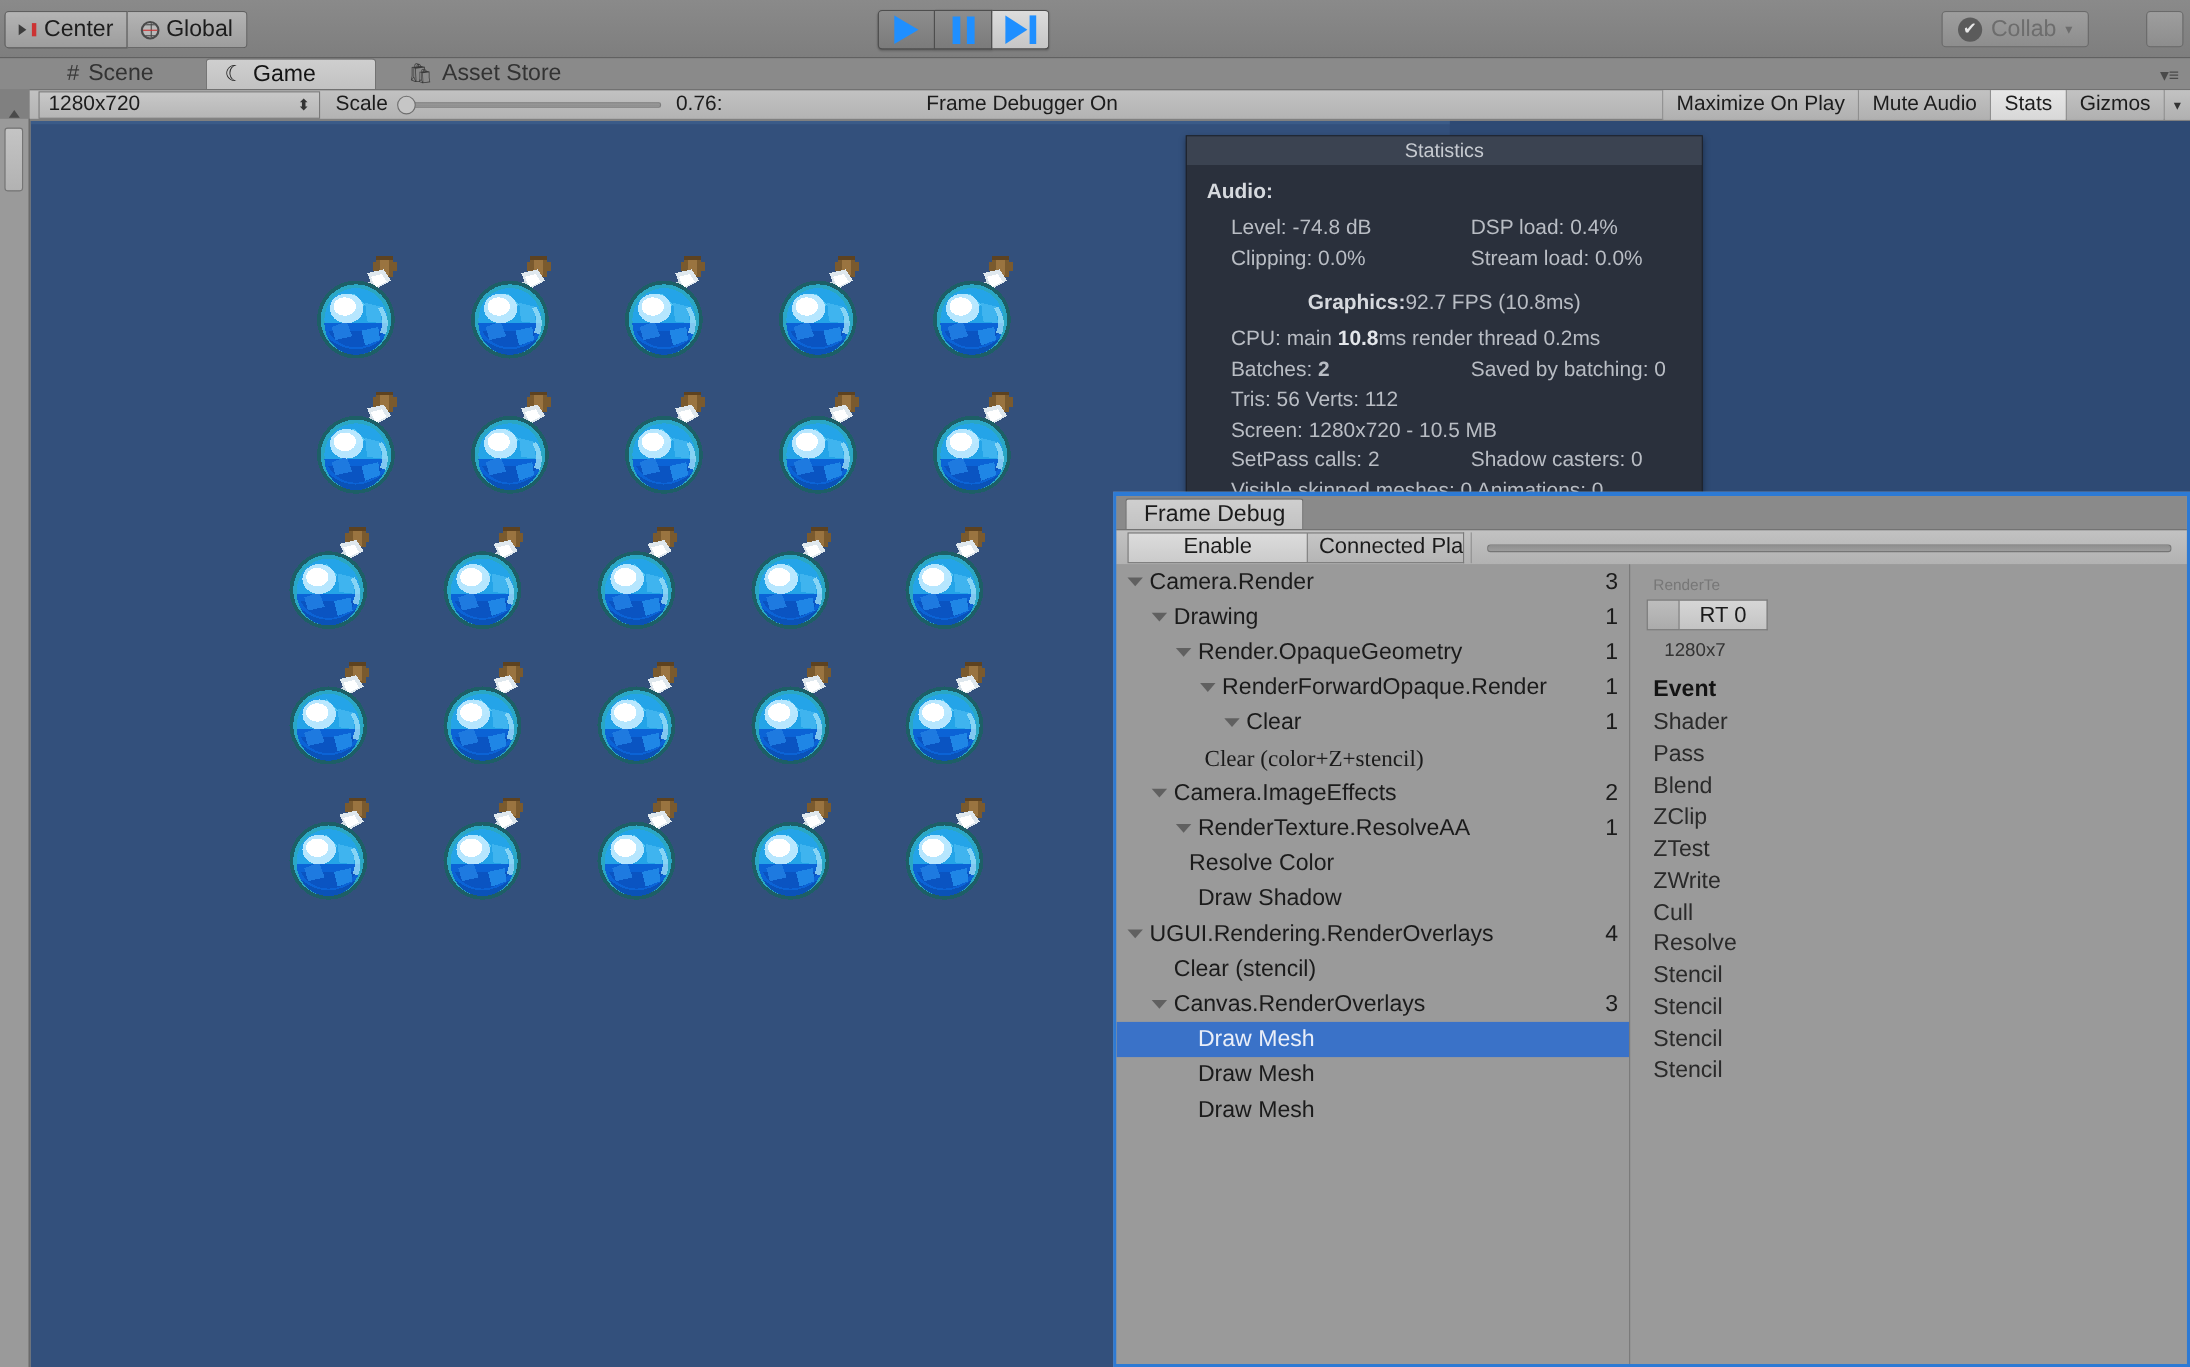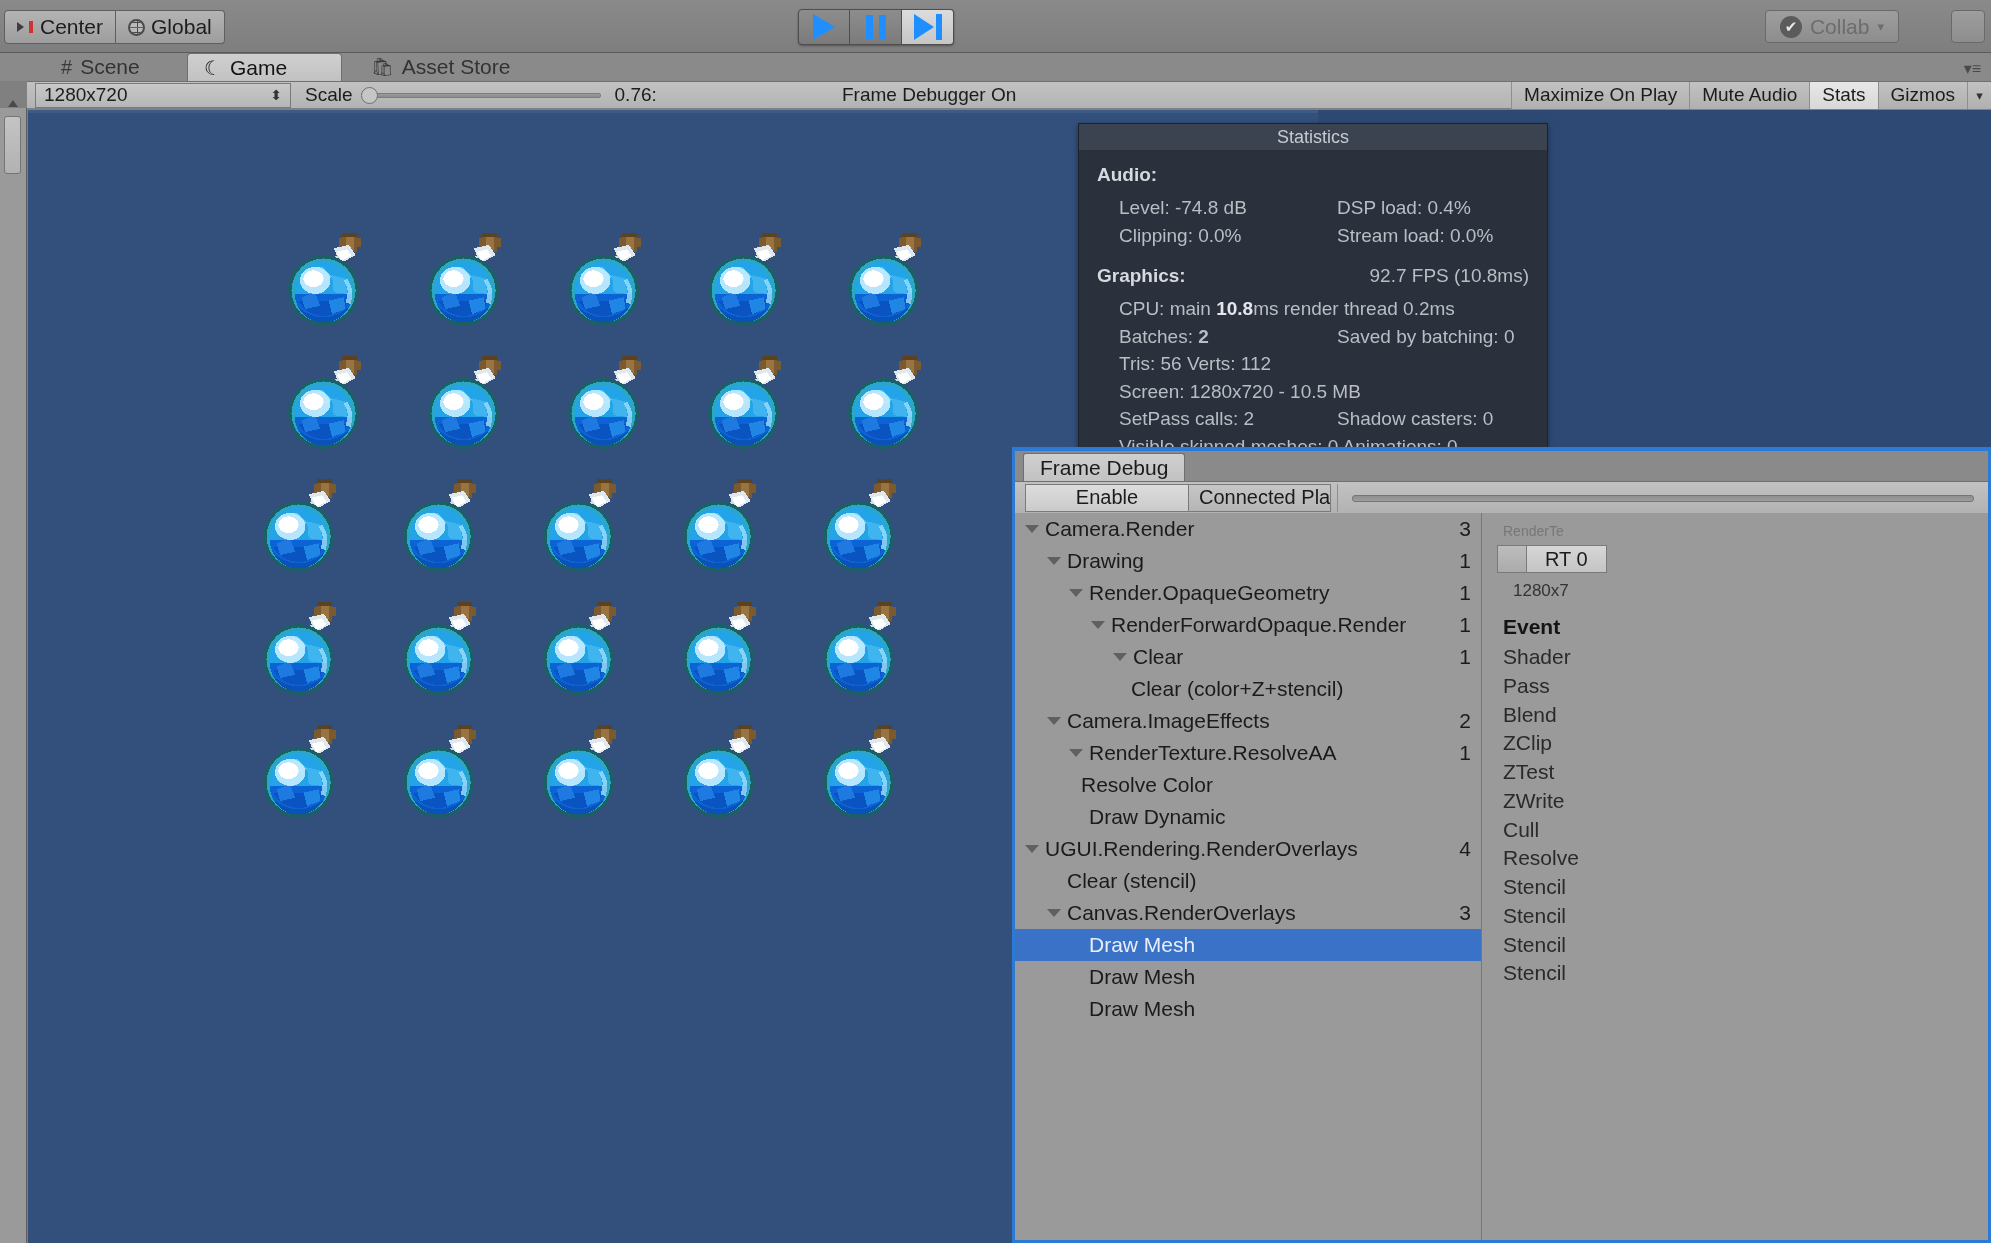"Graphics:" .stat-head.gfx { justify-content: space-between -> center }
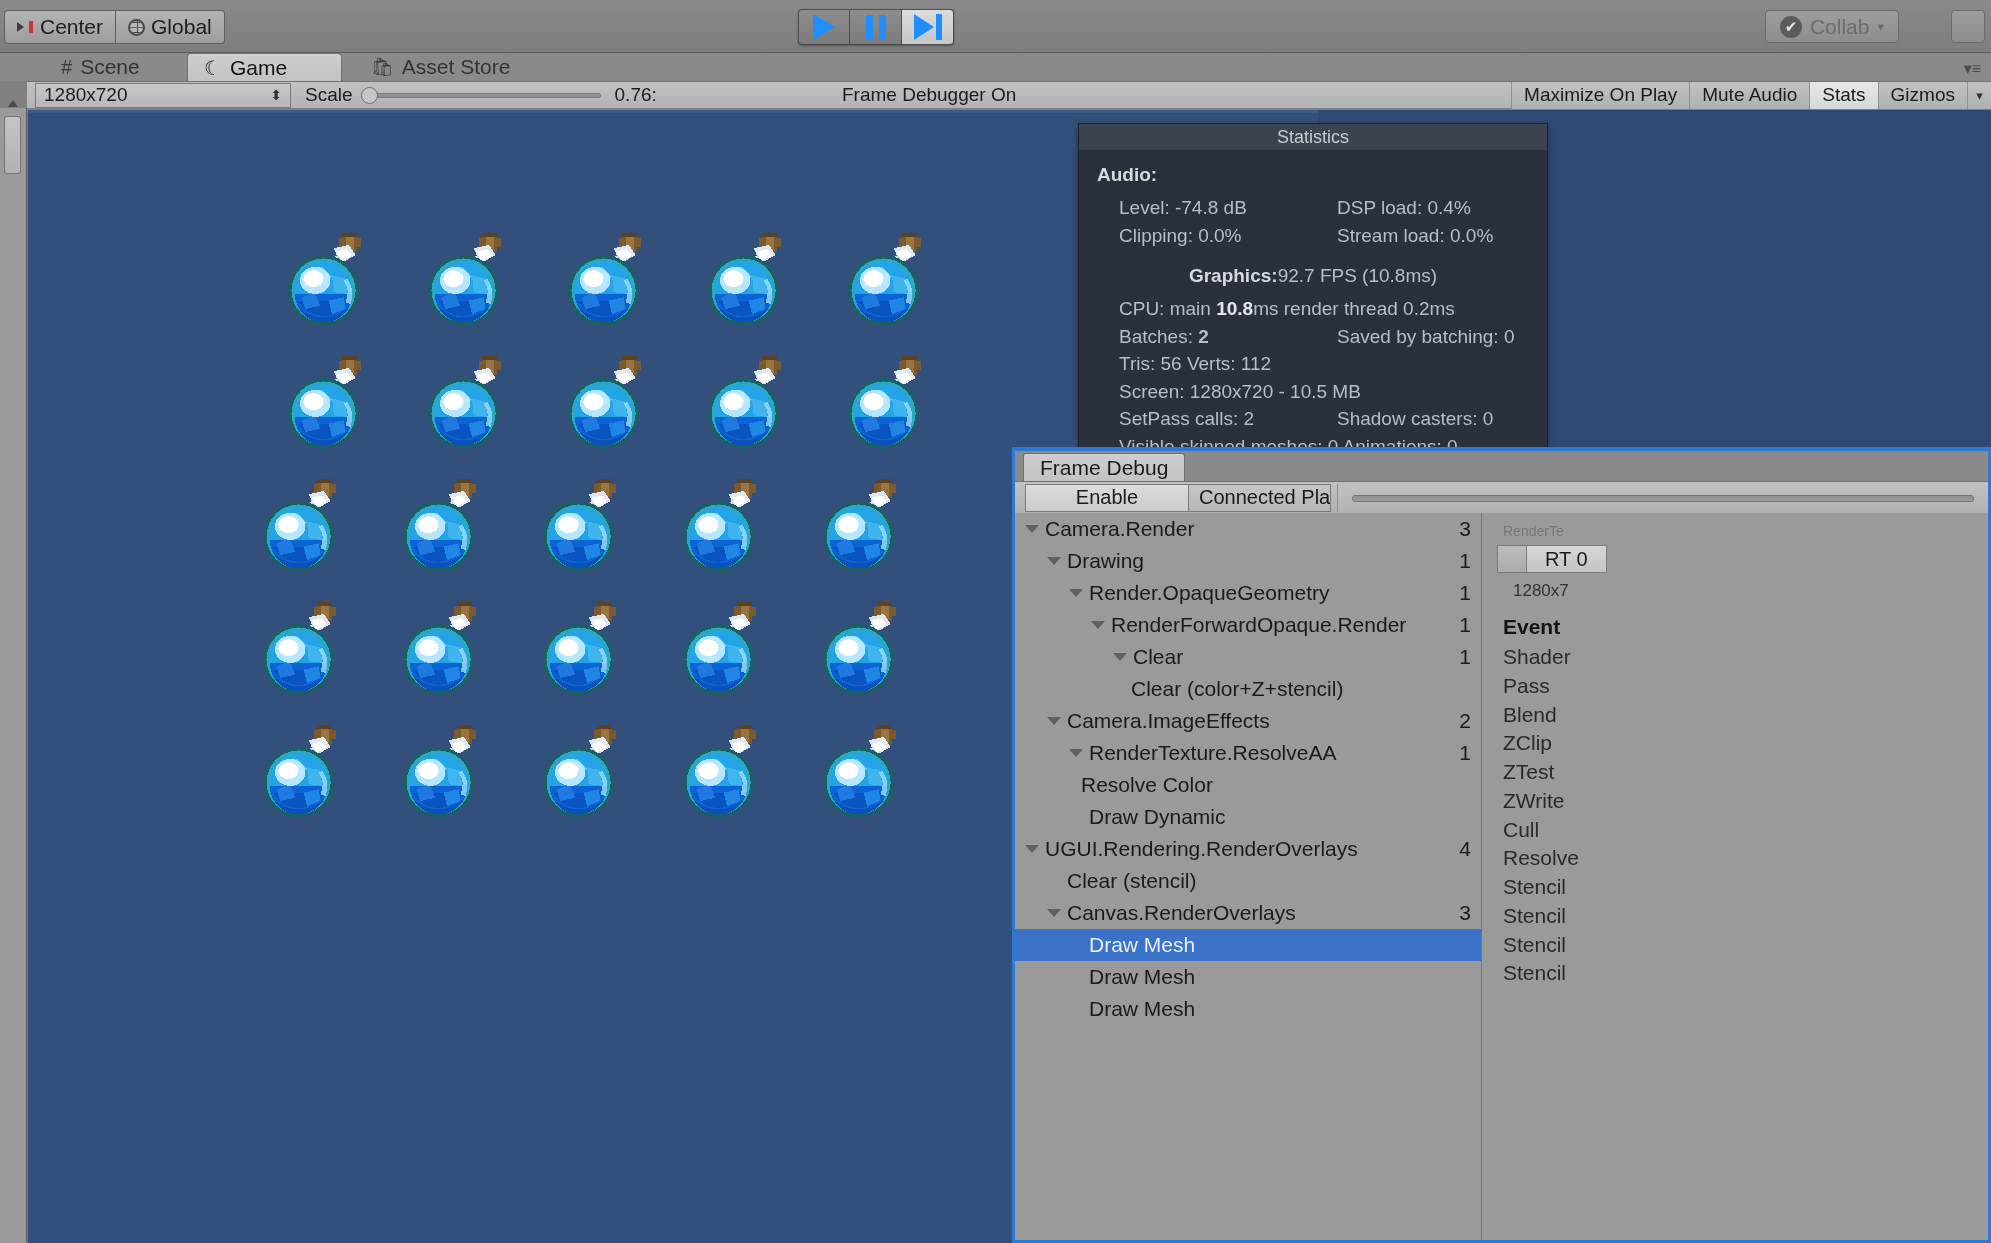"Clear (color+Z+stencil)" div.tree-row { font-family: none -> Liberation Serif, serif; padding-left: 96px -> 60px }
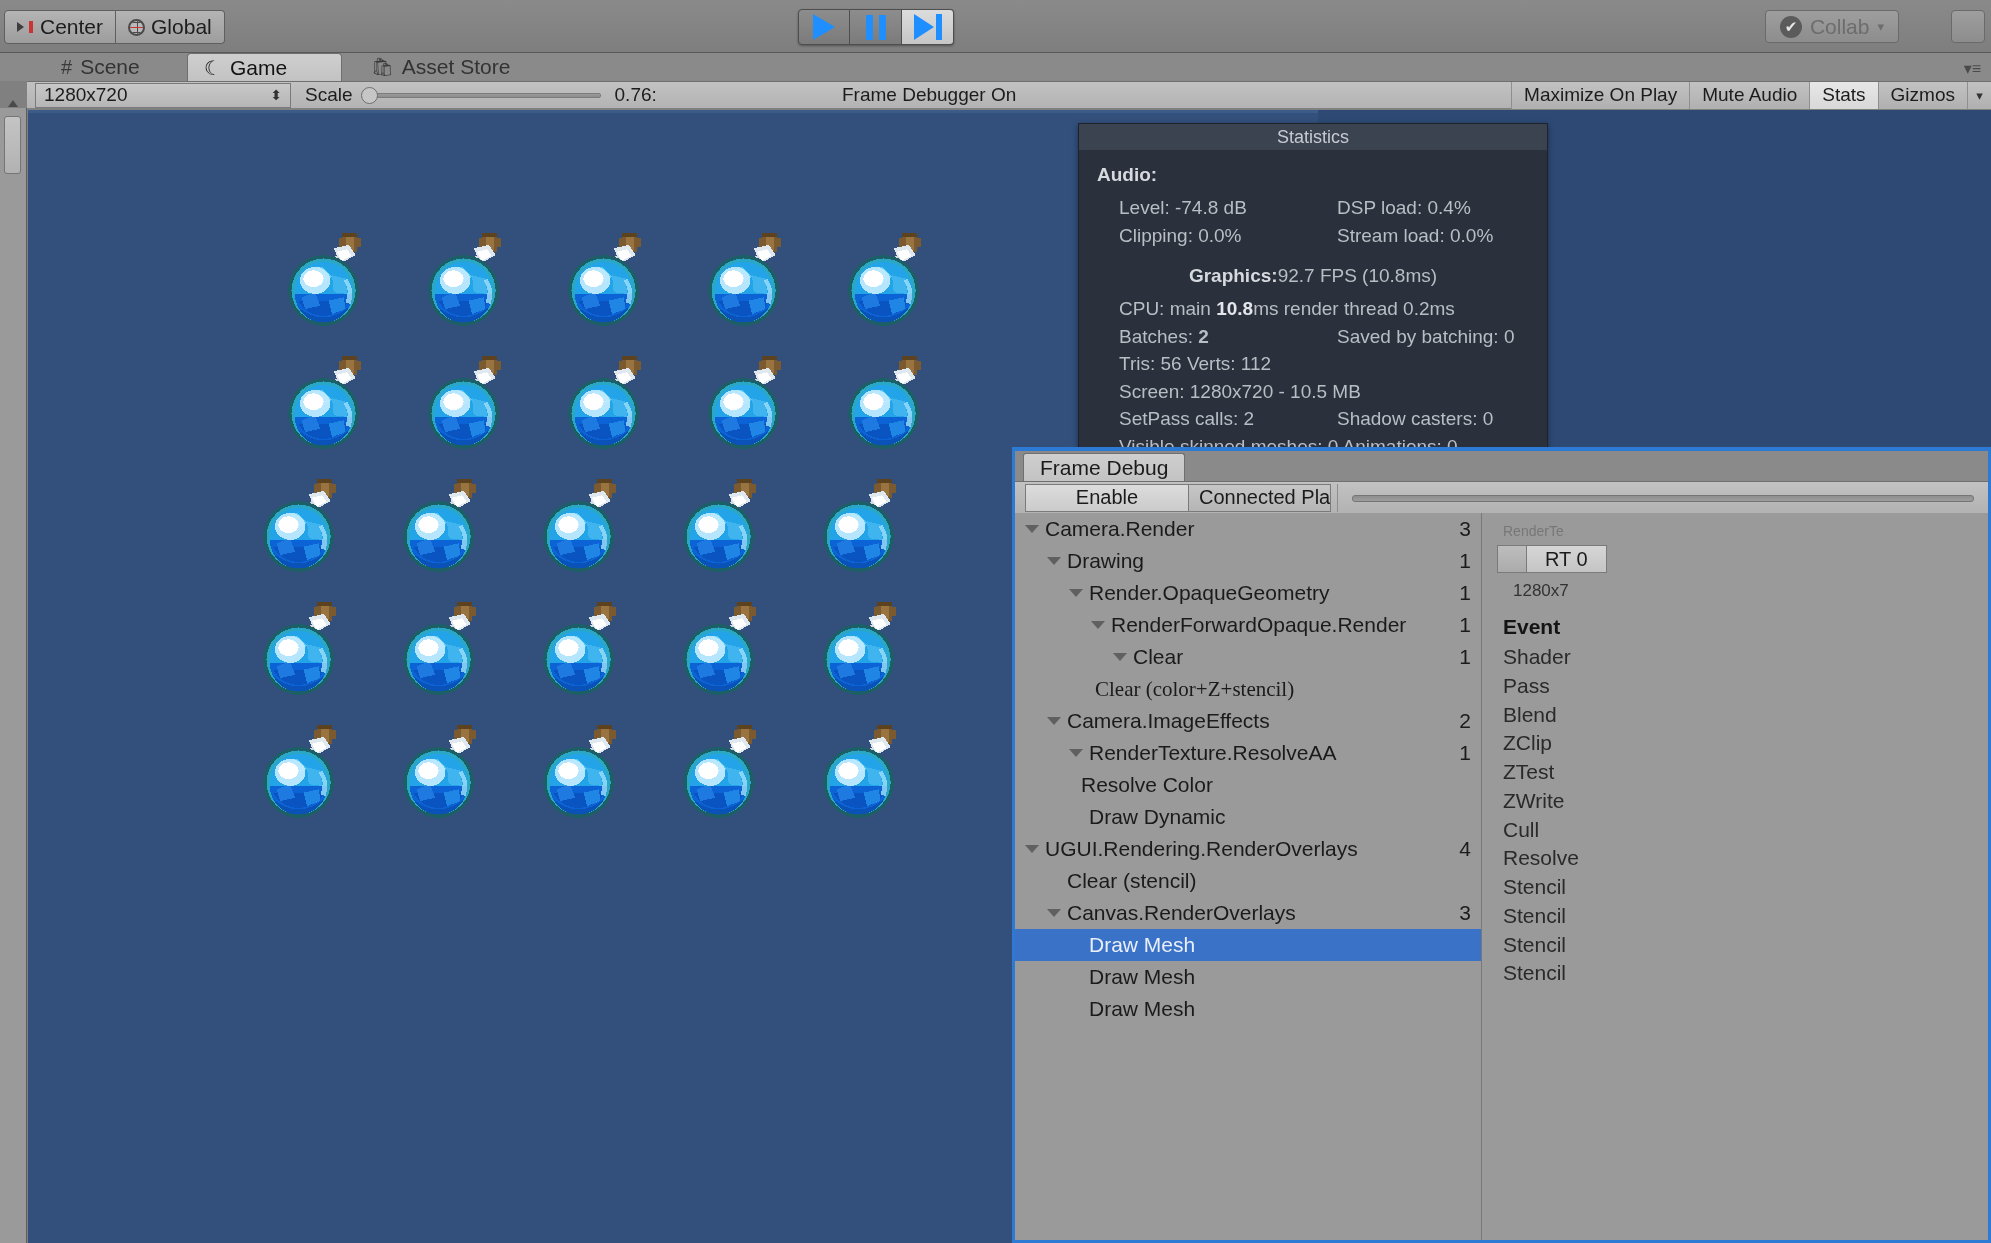"Draw Dynamic" span.tree-label { text: Dynamic -> Shadow }
